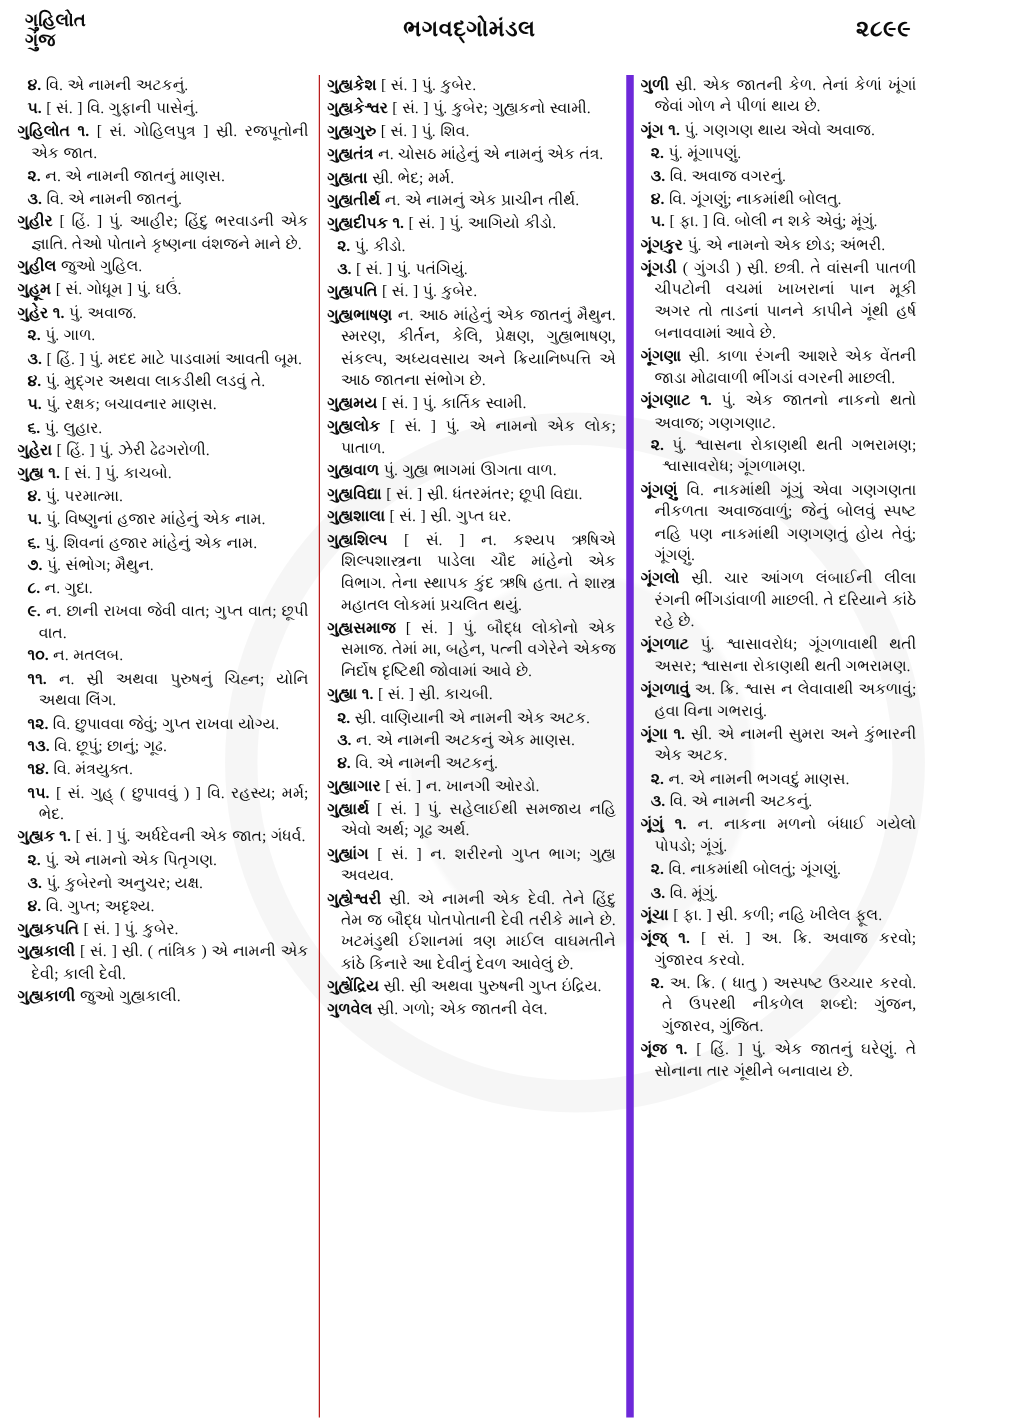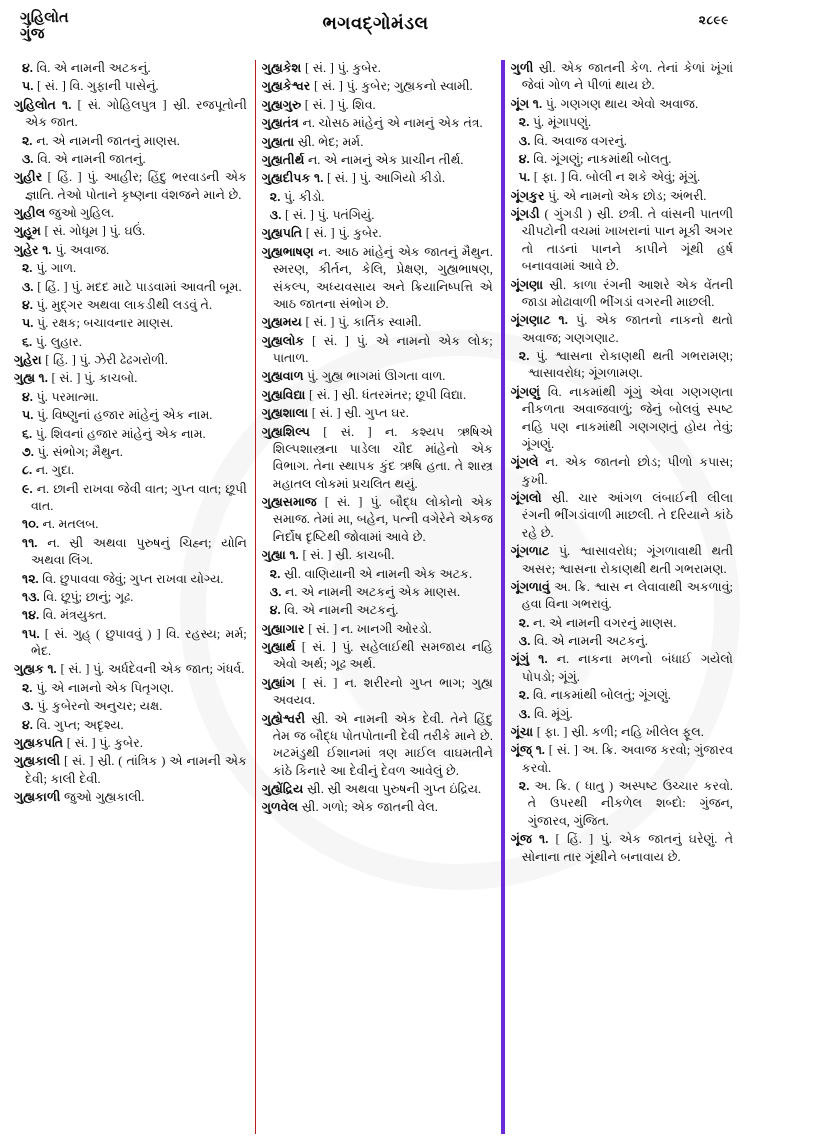"૨૮૯૯" .hdr-right { font-size: 12px -> 18px }
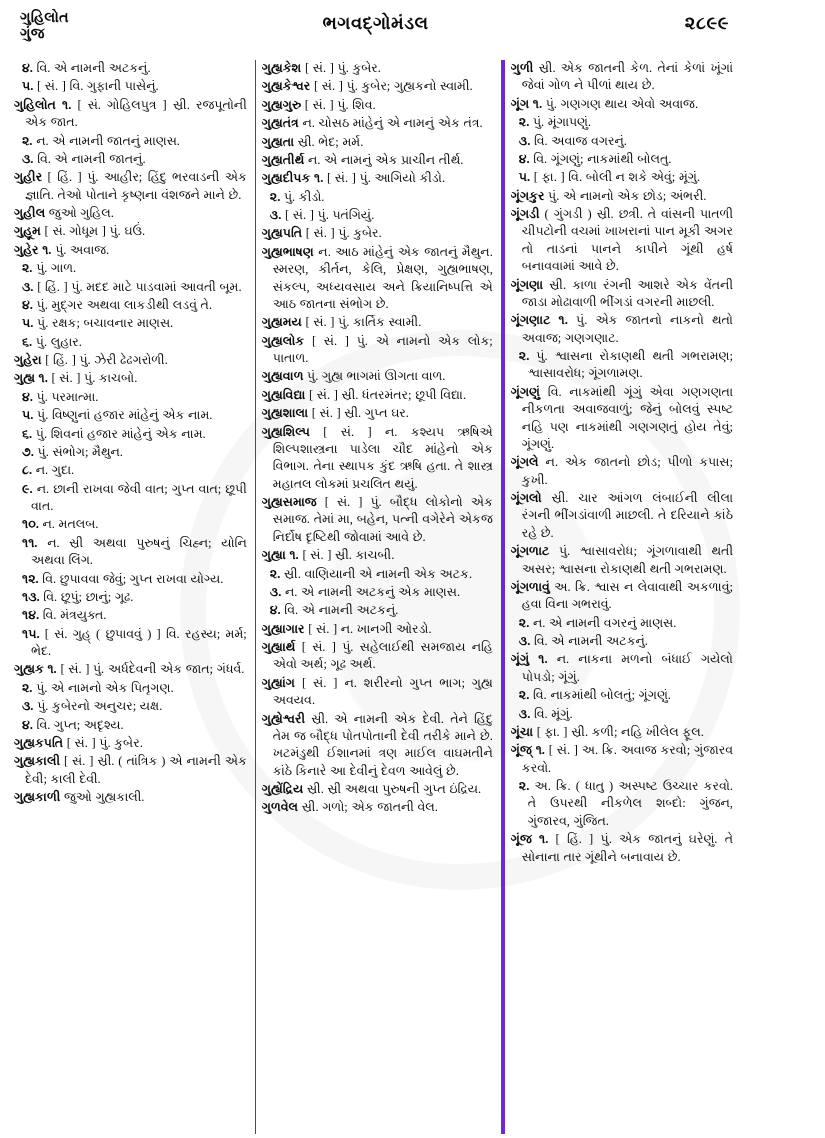"ગુળી સ્રી. એક જાતની કેળ." .col-3 { border-left: 4px solid #6d28d9 -> 6px solid #6d28d9 }
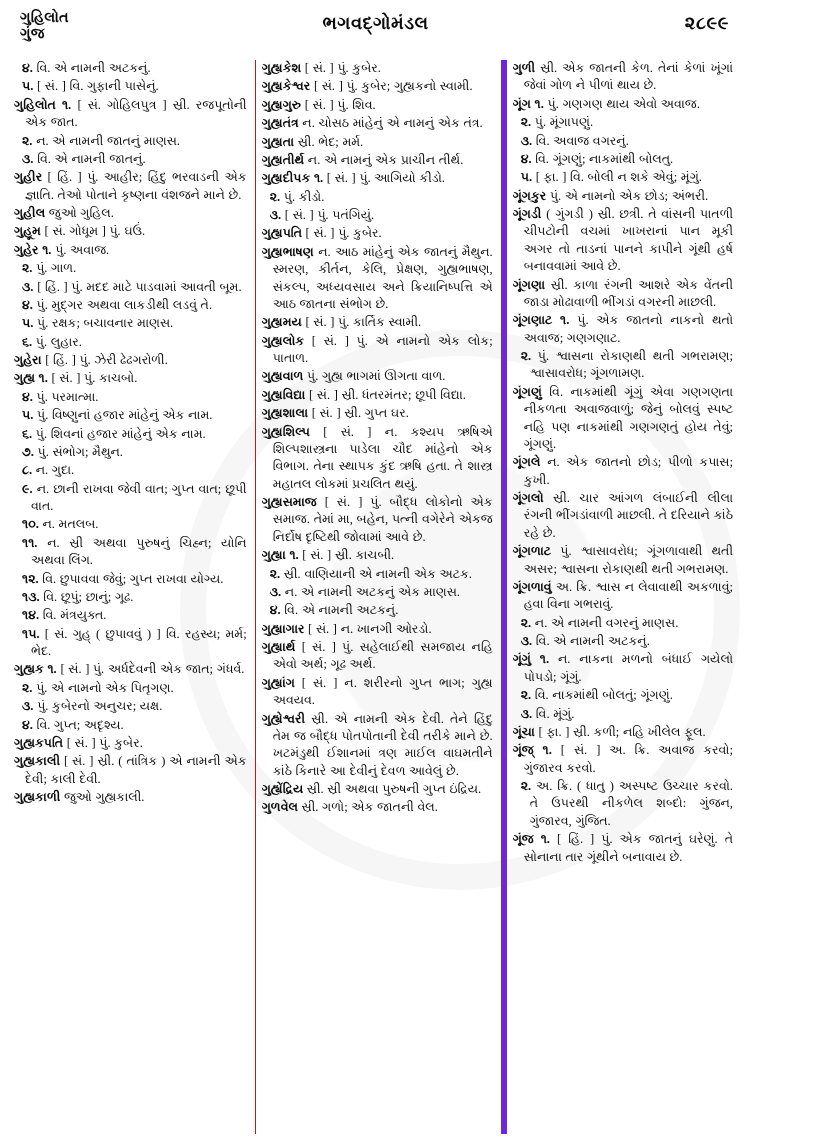"ગૂંગલે ન. એક જાતનો છોડ;" p.entry { html: <p><span>ગૂંગલે</span> <span>ન. એક જાતનો છોડ; પીળો કપાસ; કુખી.</span></p> -> none }
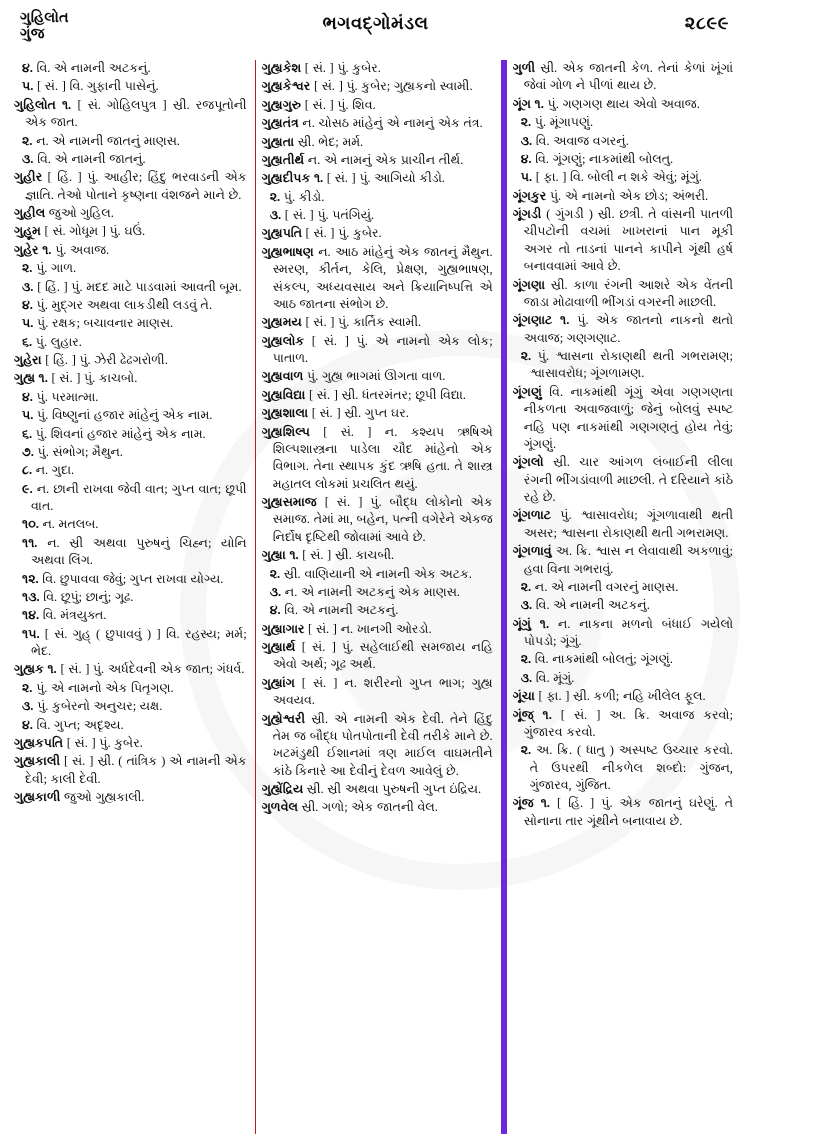"ગૂંગા ૧. સ્રી. એ નામની" p.entry { html: none -> <p><span>ગૂંગા</span> <span>૧.</span> <span>સ્રી. એ નામની સુમરા અને કુંભારની એક અટક.</span></p> }
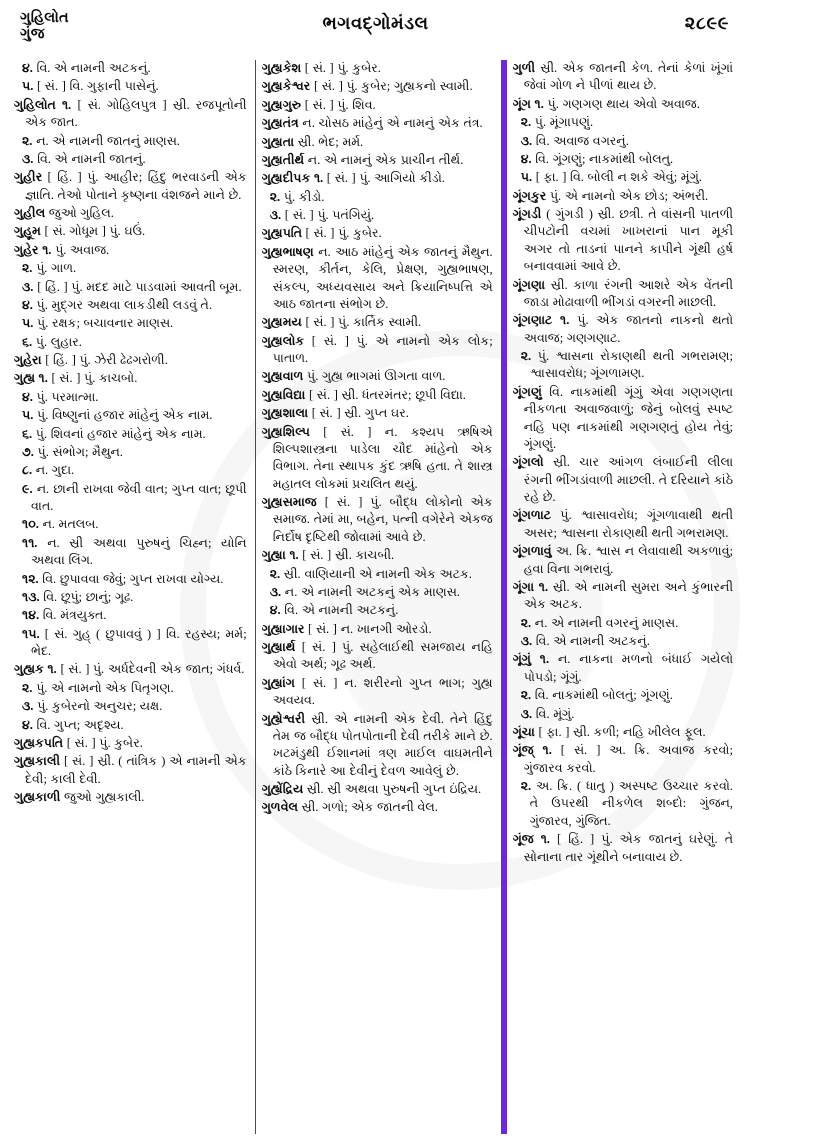"ન. એ નામની વગરનું માણસ." span { text: વગરનું -> ભગવદું }
